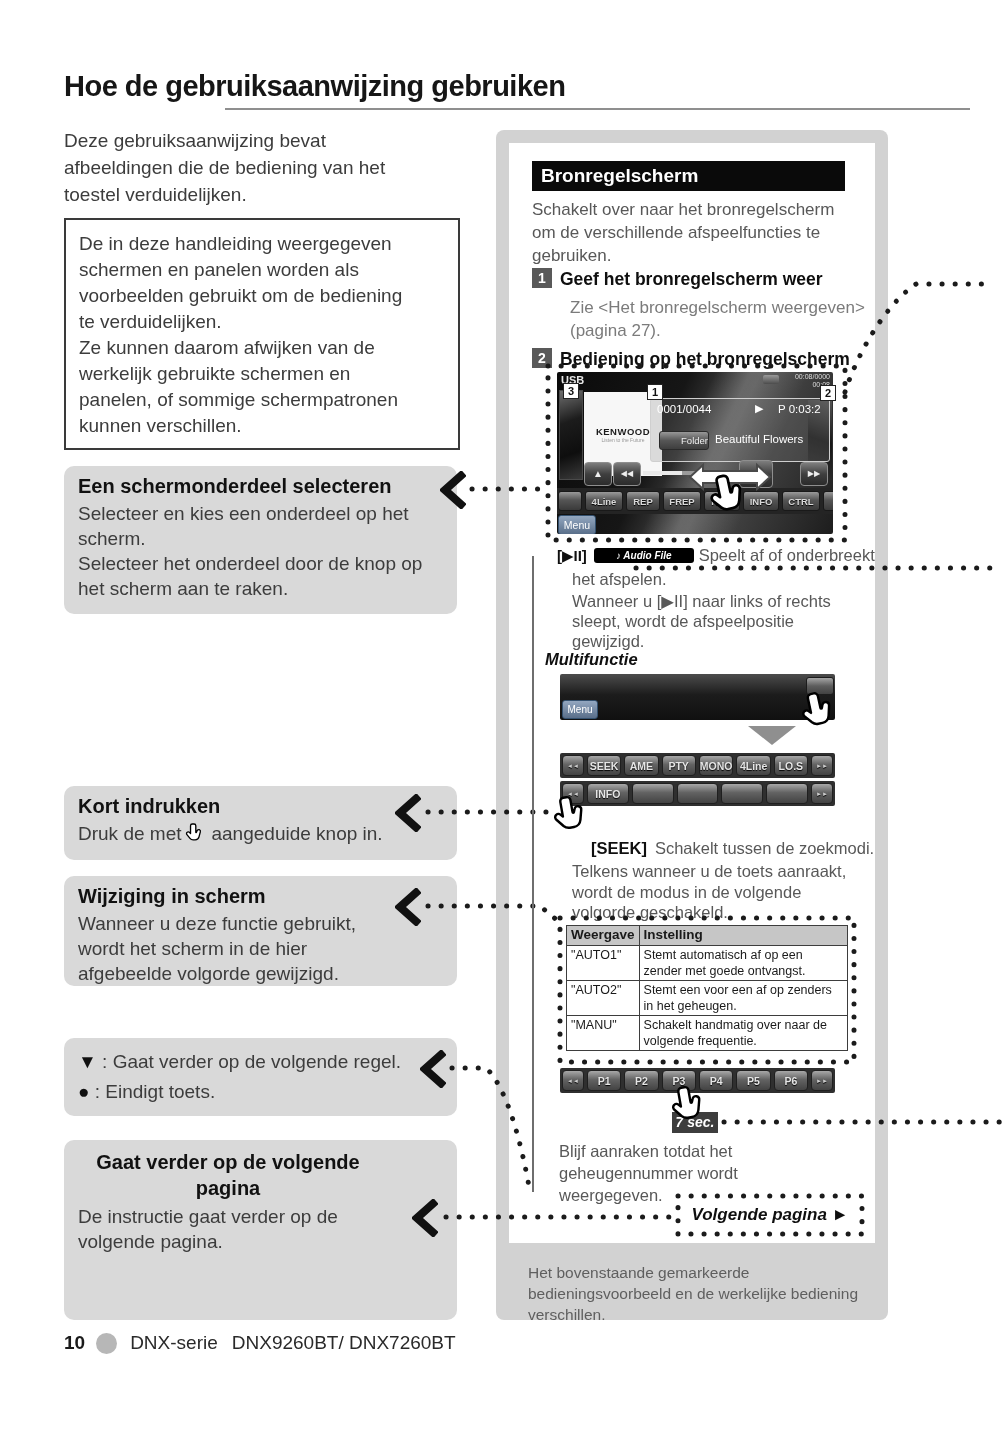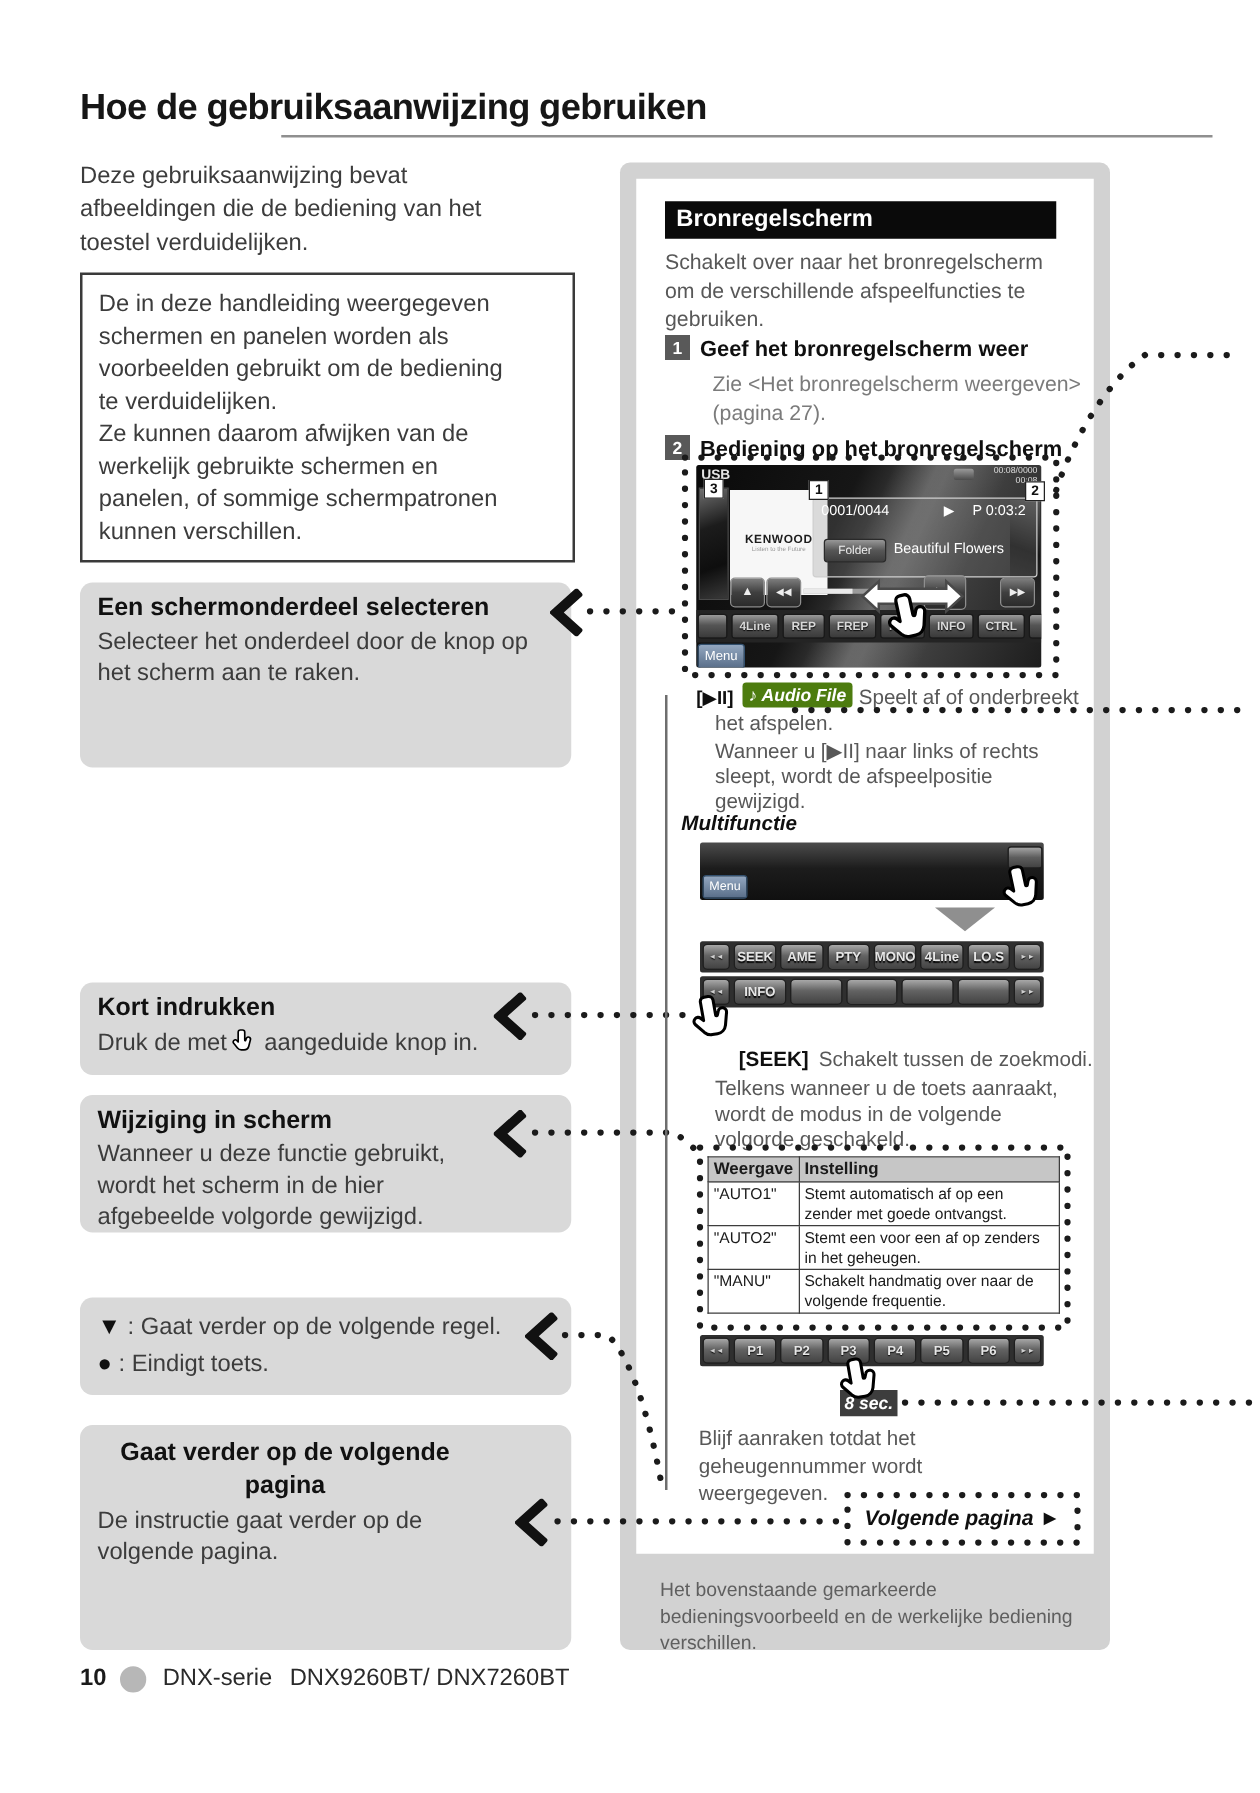"Folder" .fold { text-align: center -> right }
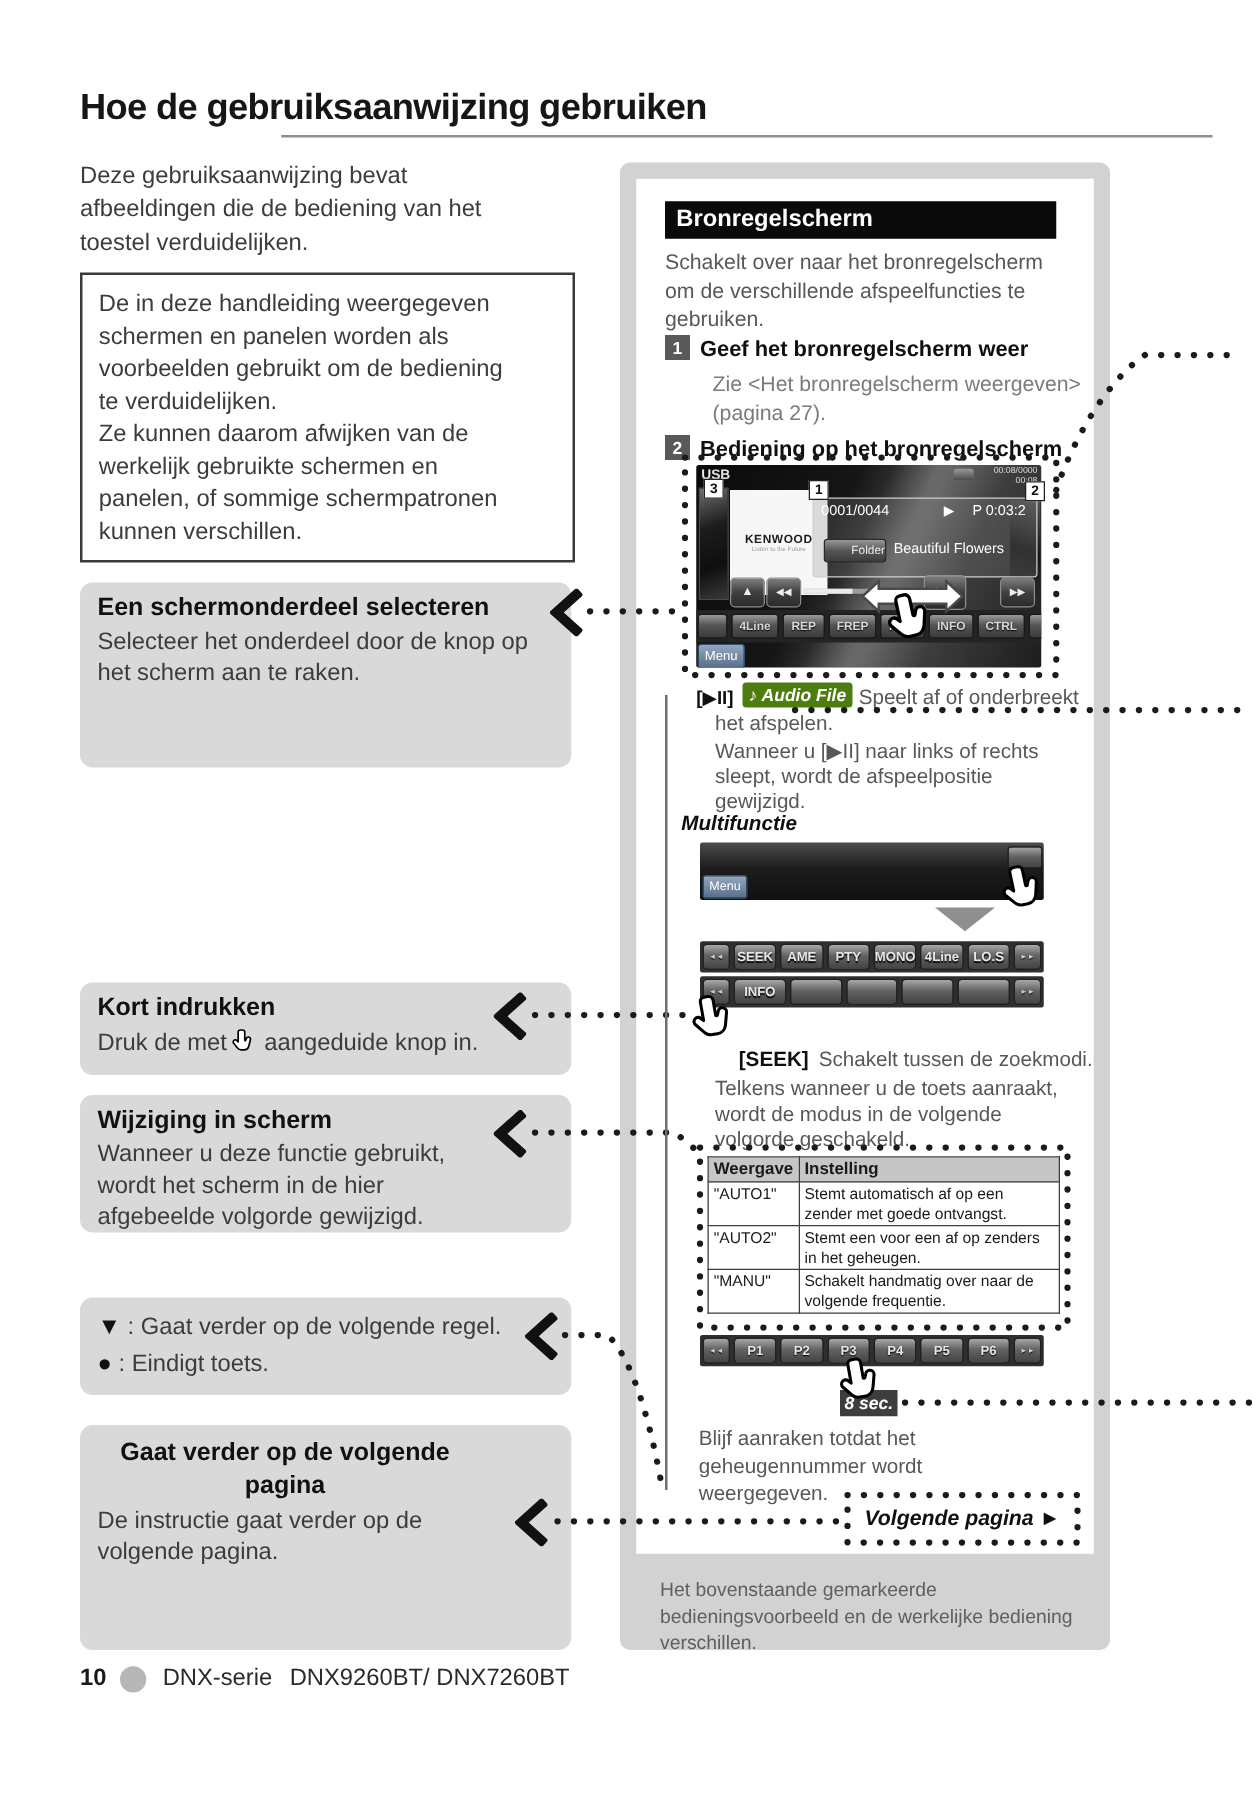"Selecteer en kies een onderdeel" div.bd { html: none -> <div>Selecteer en kies een onderdeel op het scherm.</div> }
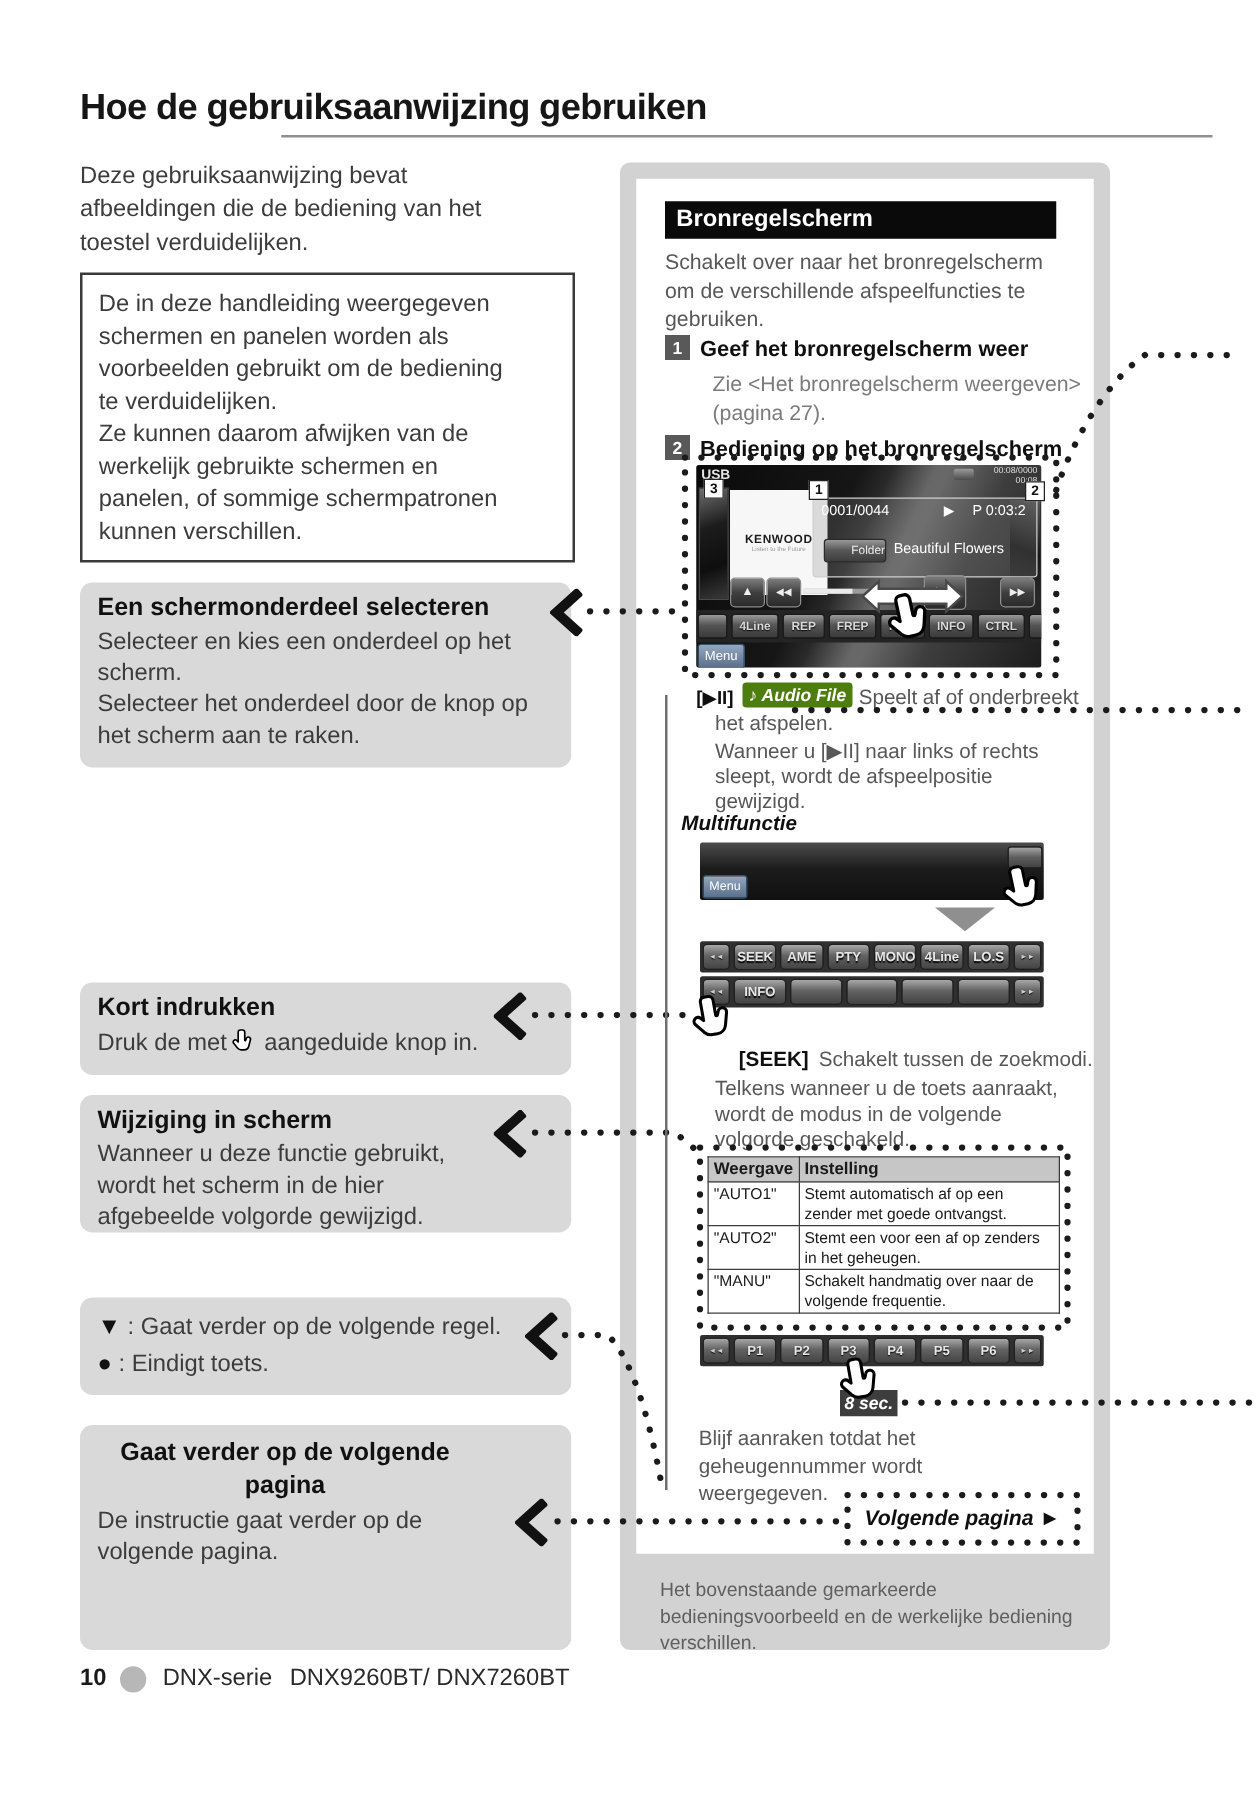"♪ Audio File" .afbadge { background: #4d7c0f -> #000000; font-size: 14px -> 10px; padding: 2px 5px -> 2px 22px }
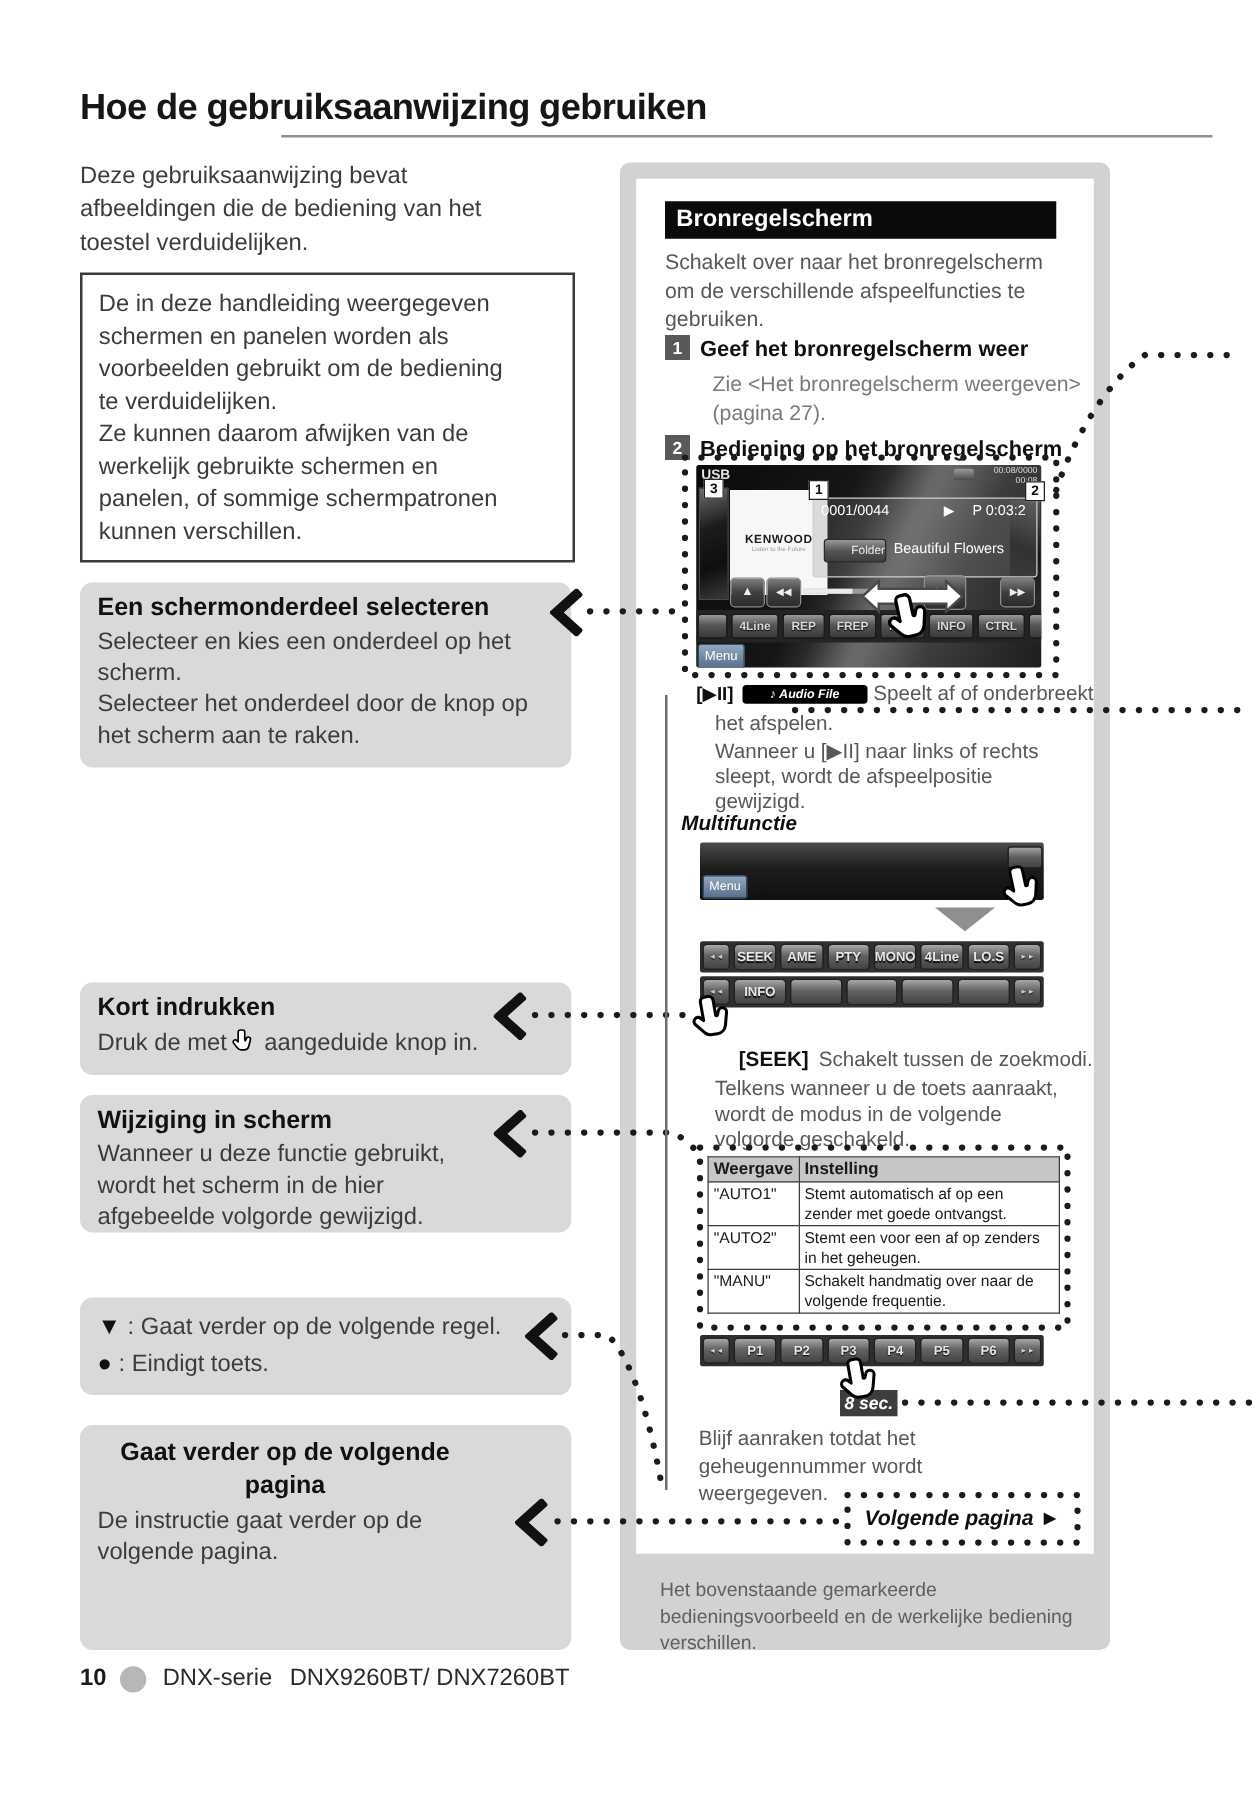"8 sec." div.abs { text: 8 -> 7 }
